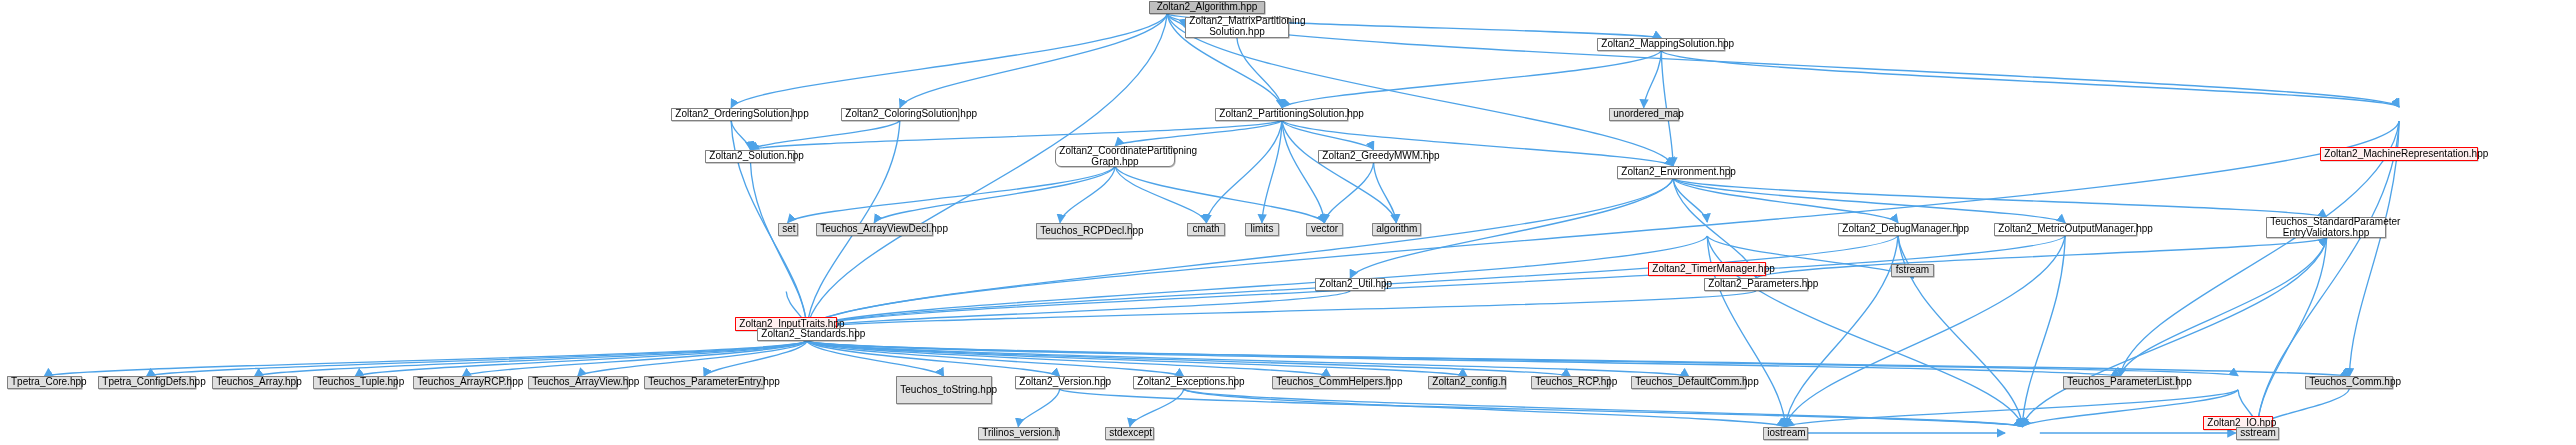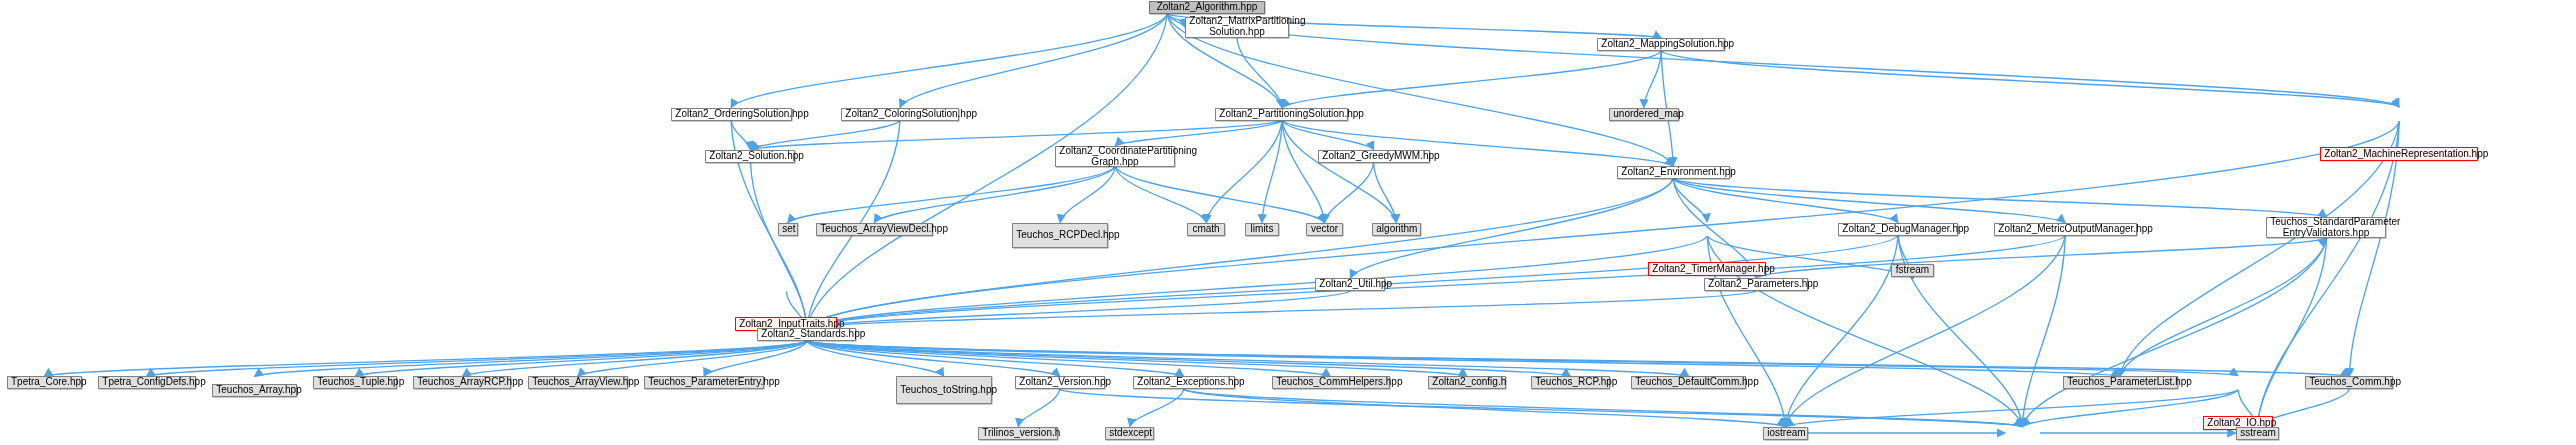"Zoltan2_CoordinatePartitioning" div.node { border-radius: none -> 6px }
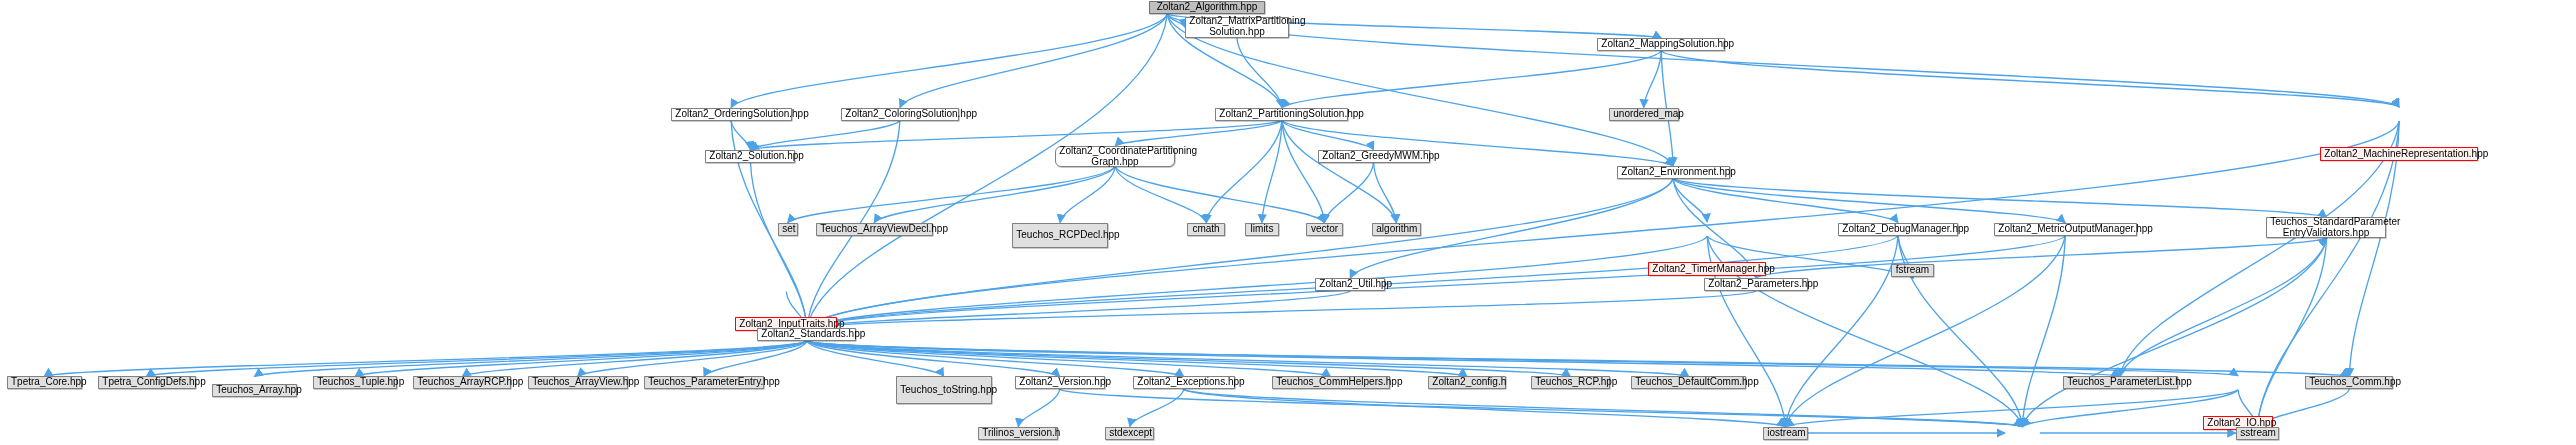"Teuchos_RCPDecl.hpp" div.node { height: 25px -> 16px; left: 1012px -> 1036px }
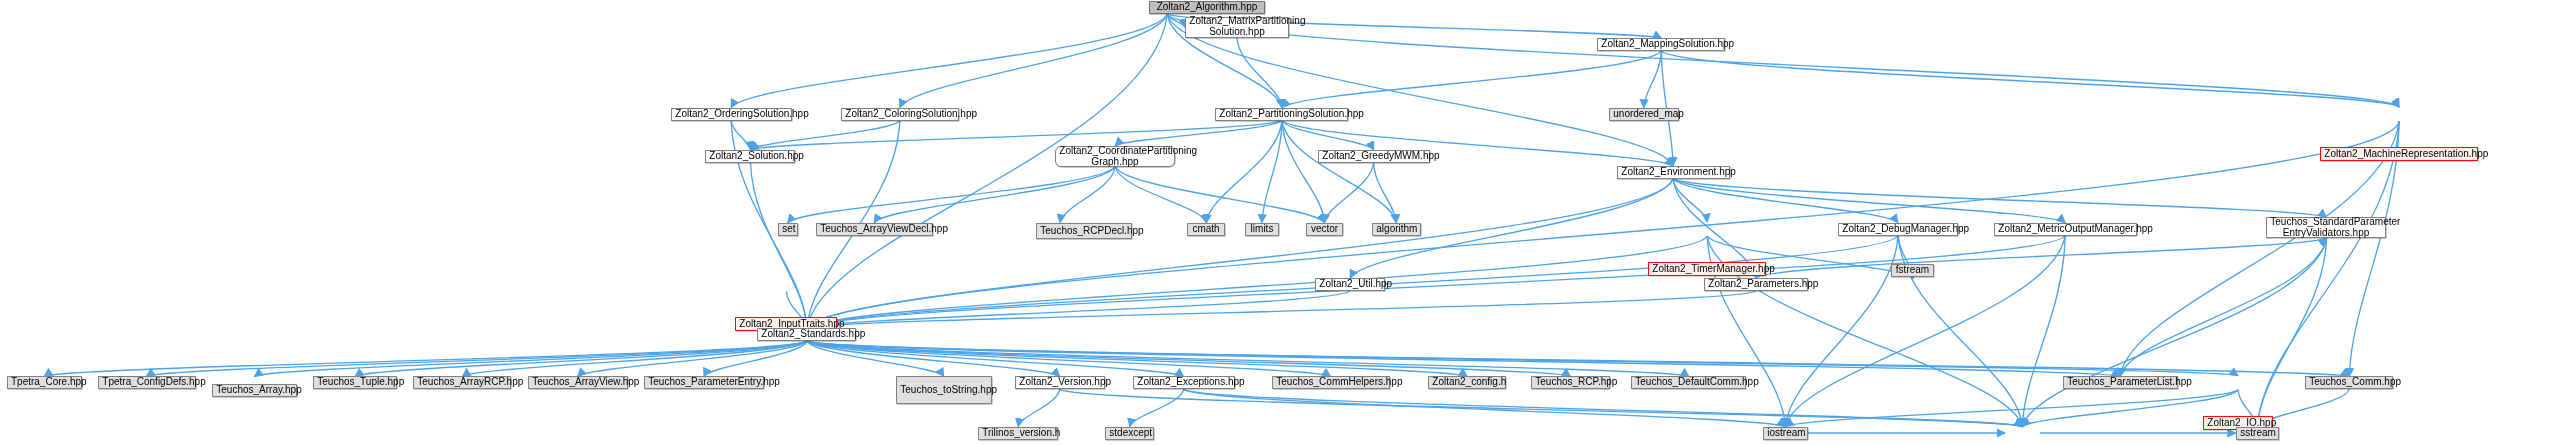"Teuchos_Array.hpp" div.node { margin-top: 8px -> none }
